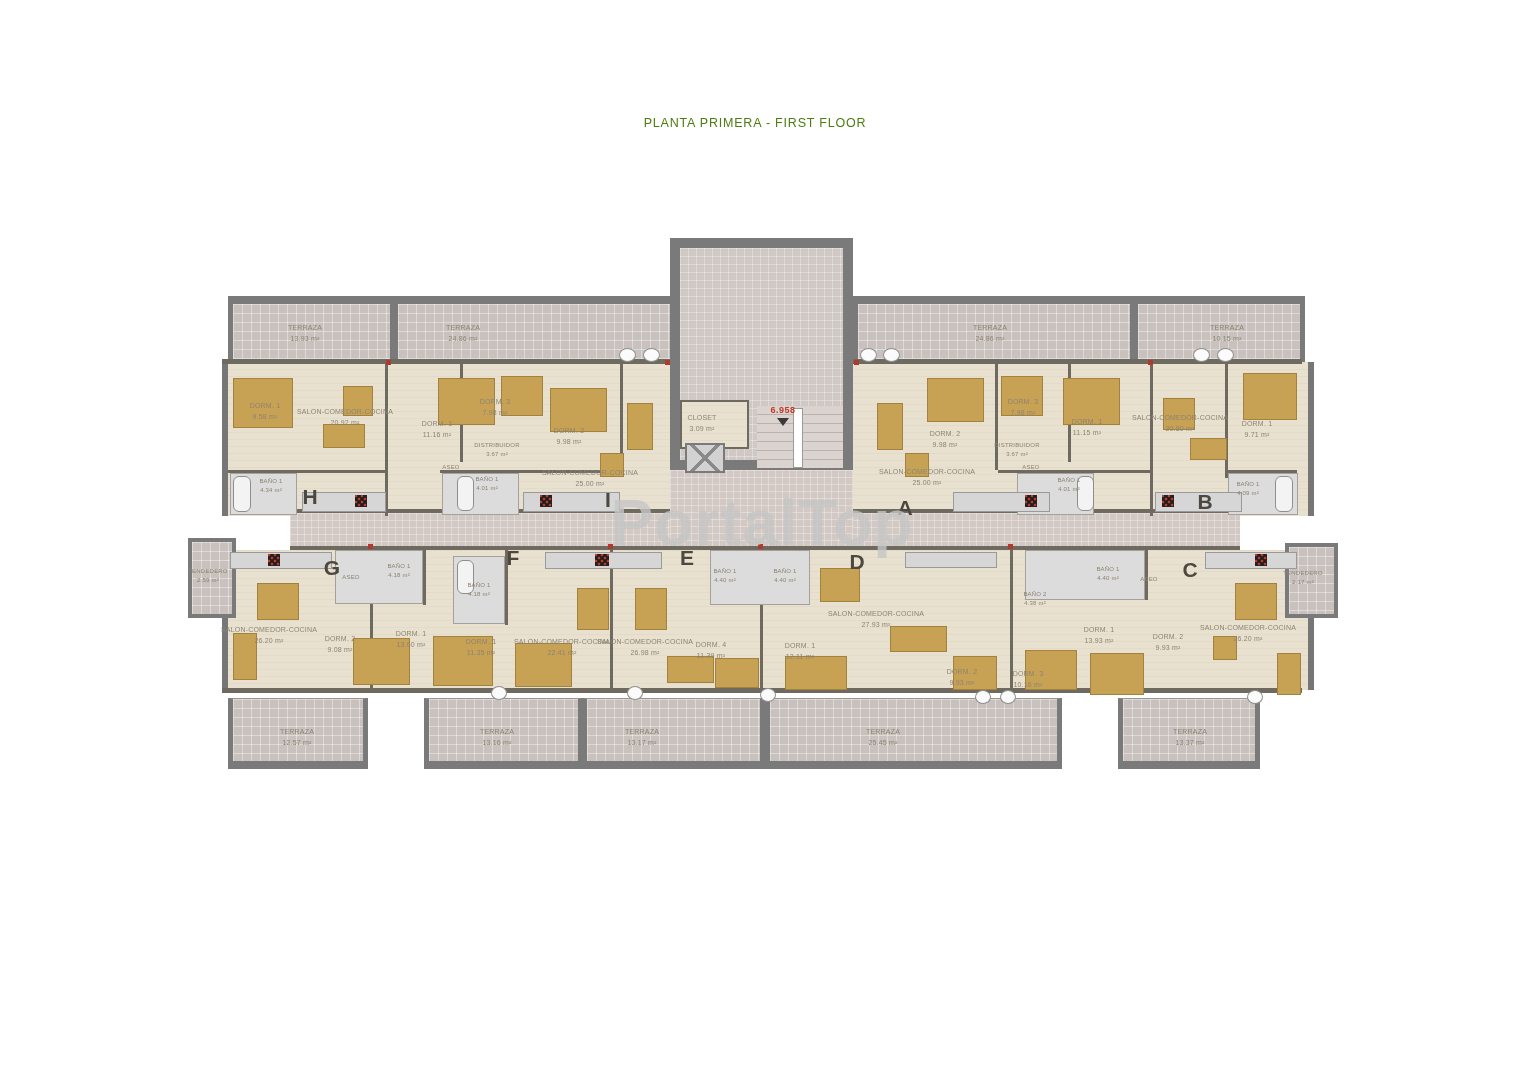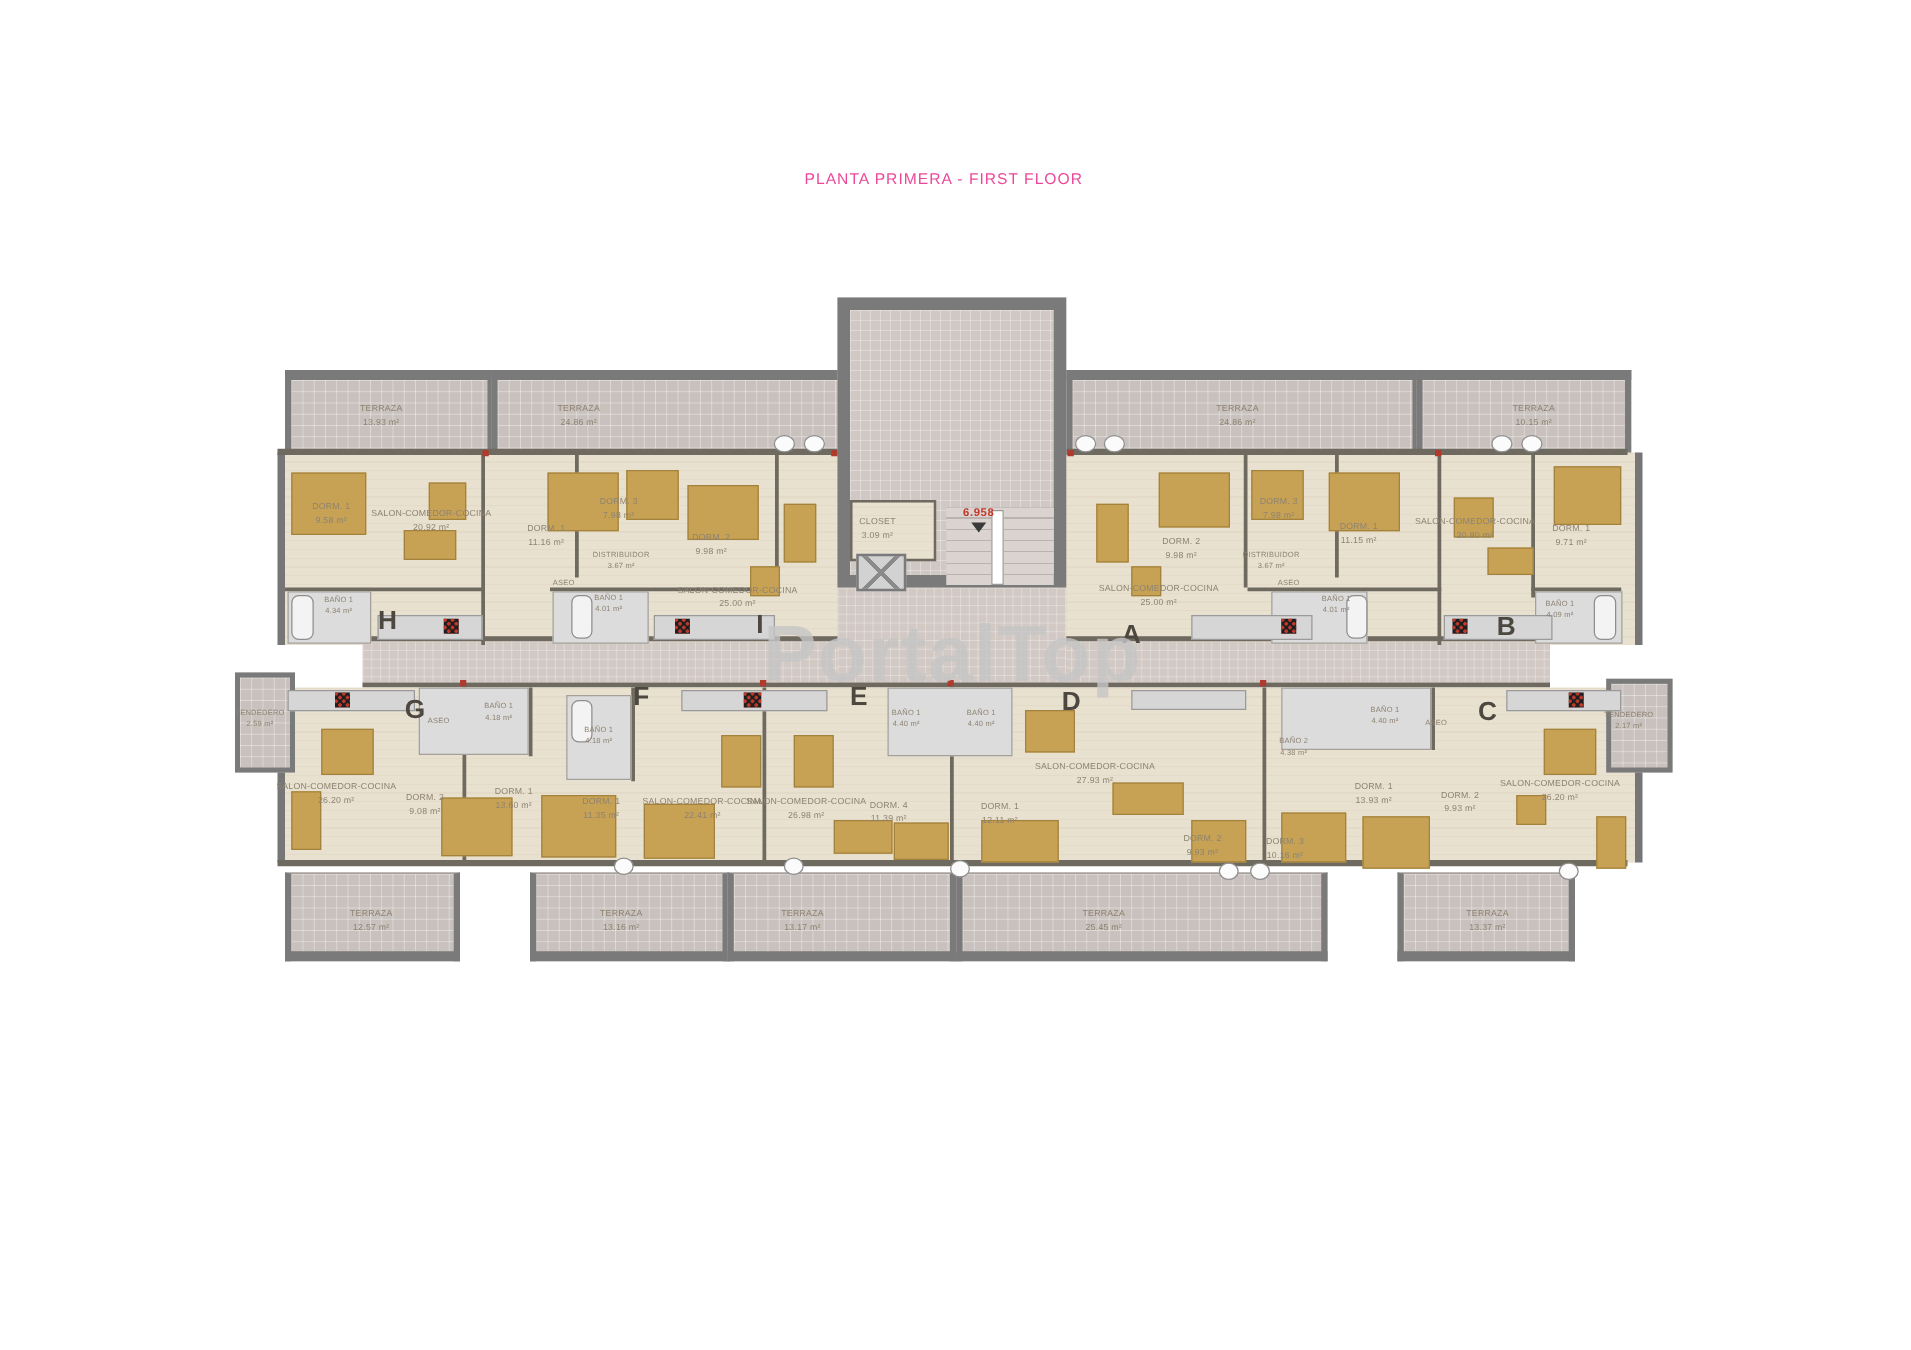"PLANTA PRIMERA - FIRST FLOOR" .title { color: #ec4899 -> #4d7c0f; top: 136px -> 116px }
